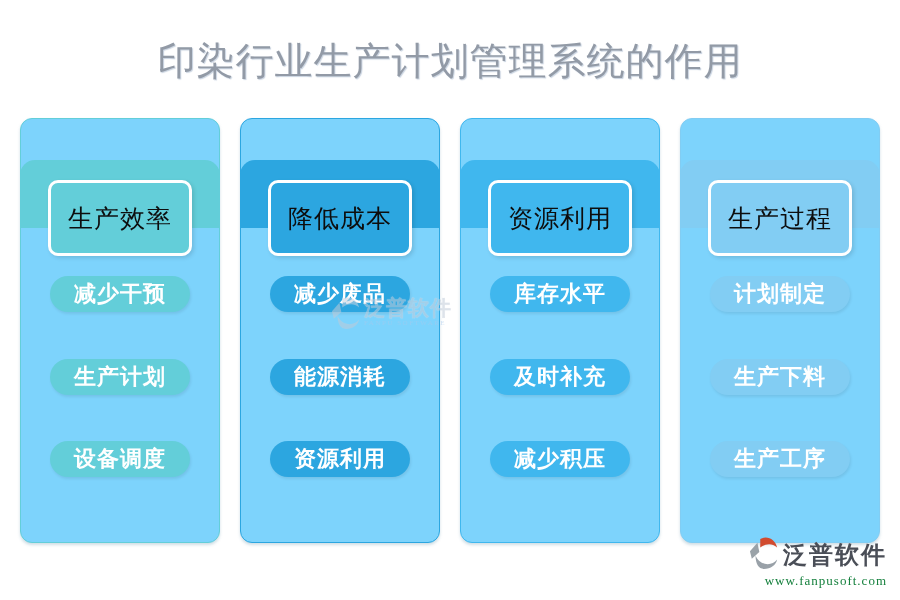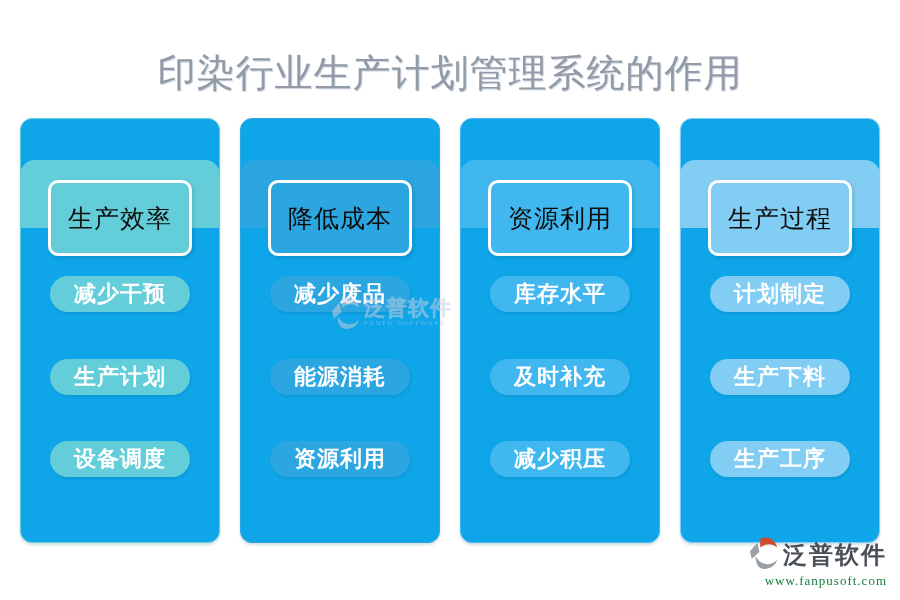"印染行业生产计划管理系统的作用" .page-title { top: 48px -> 36px }
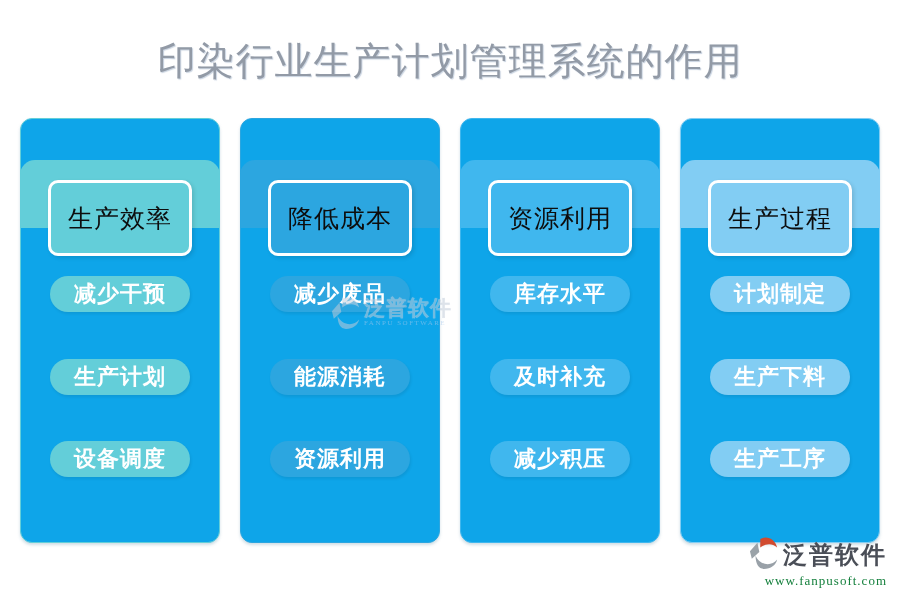"生产效率" .column { background: #0ea5e9 -> #7dd3fc }
